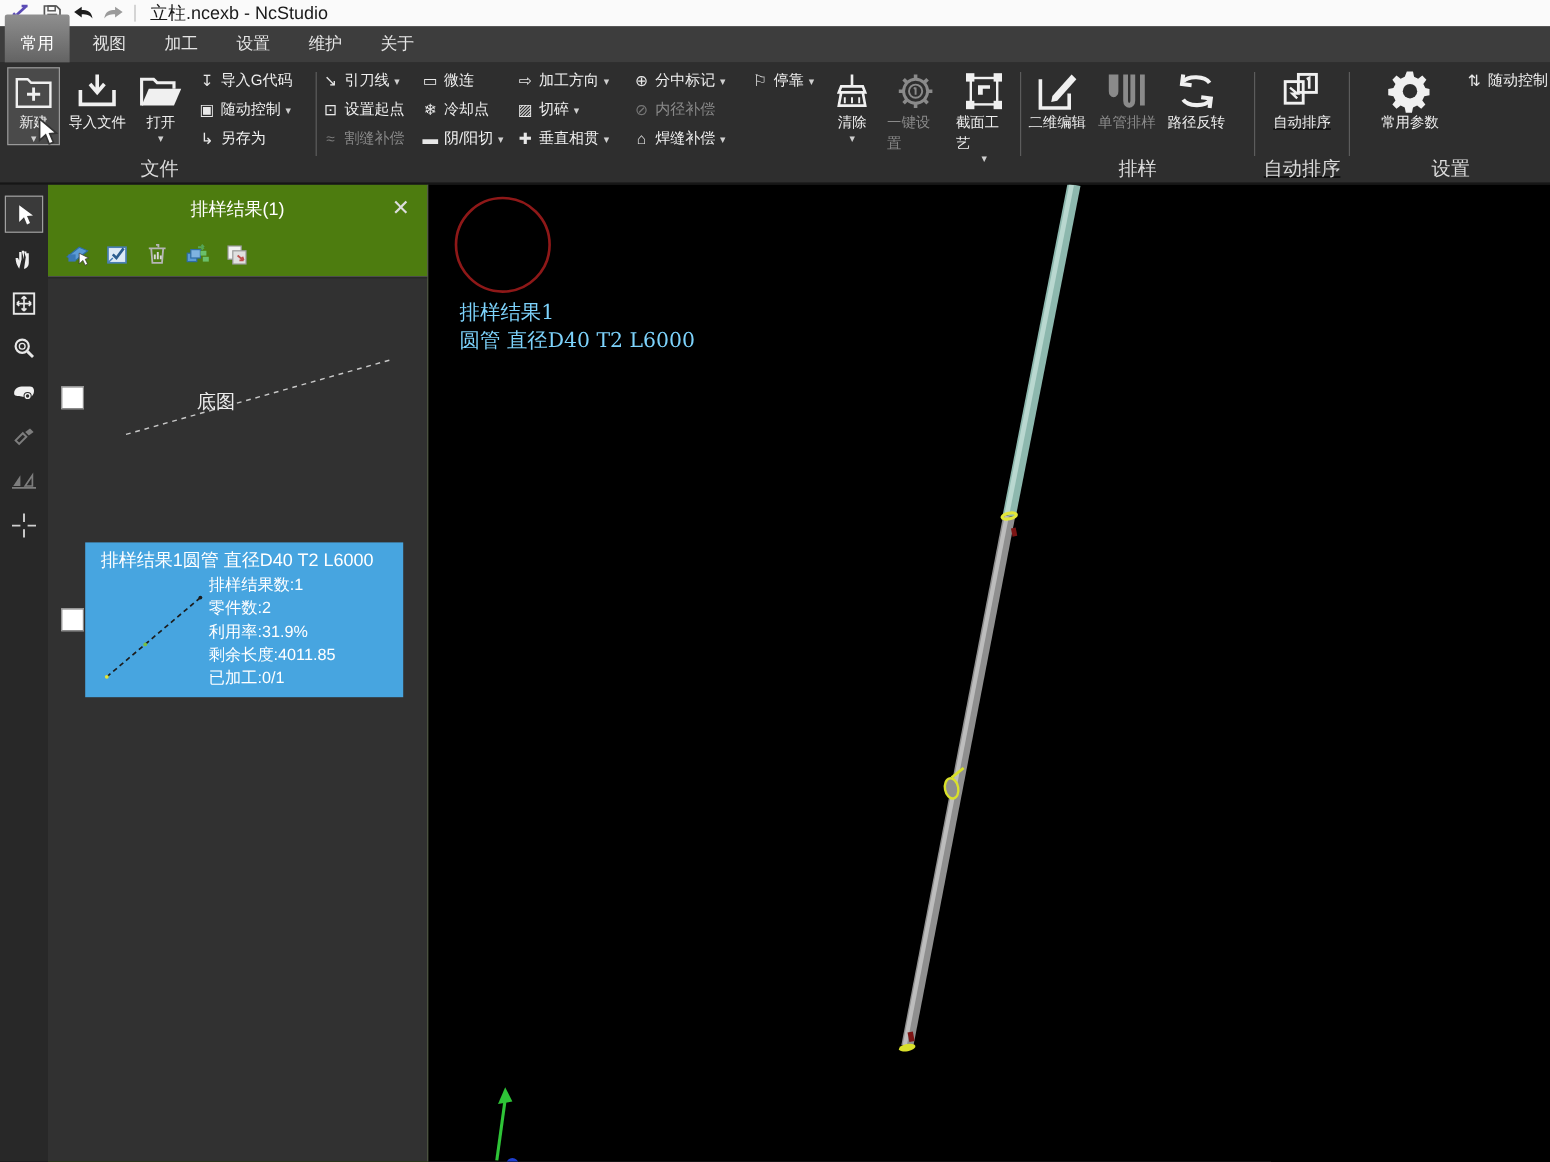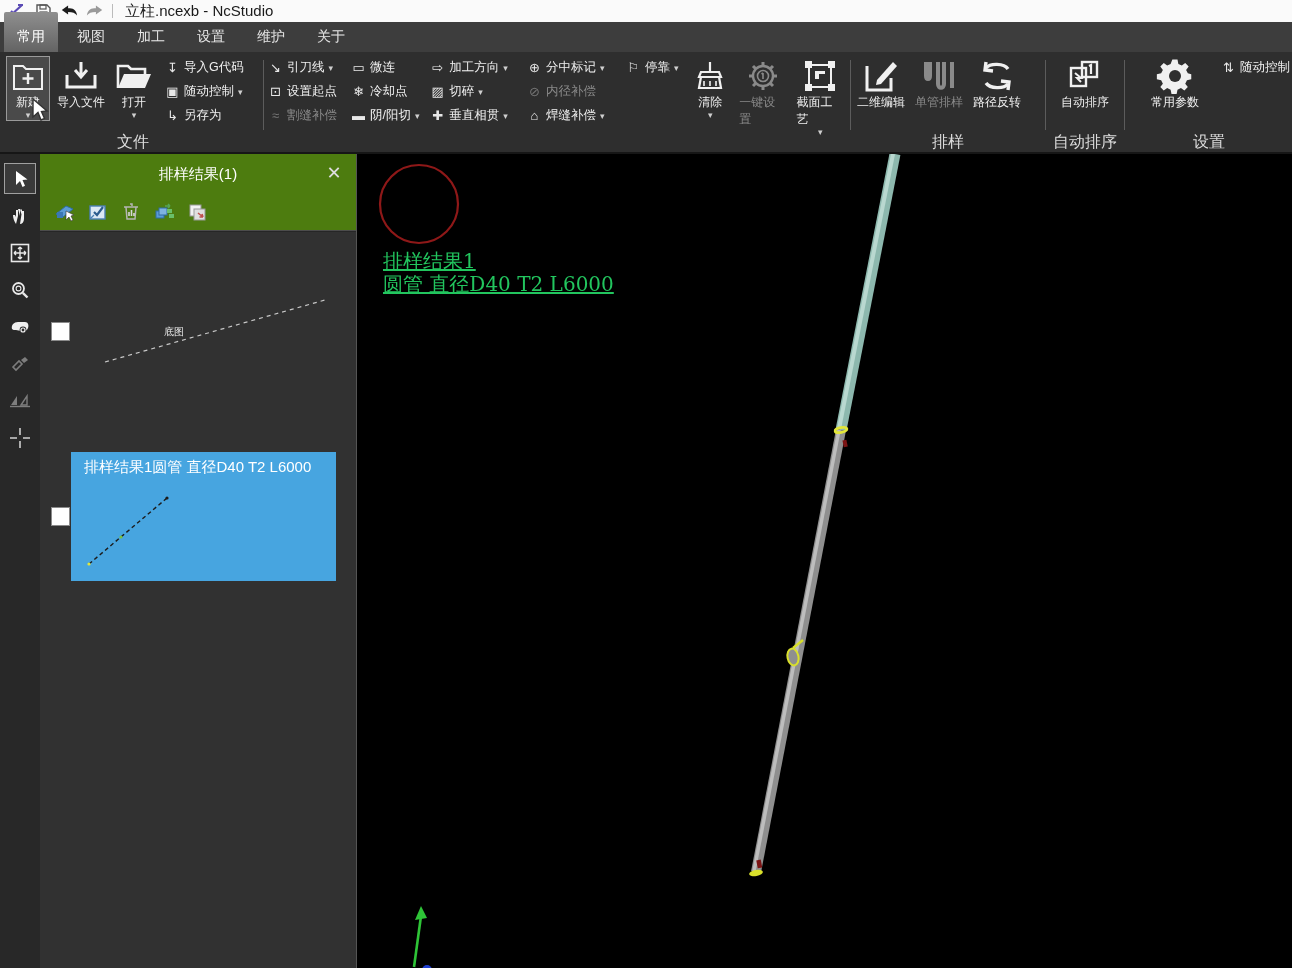"自动排序" div.rgroup { text-decoration: none -> underline }
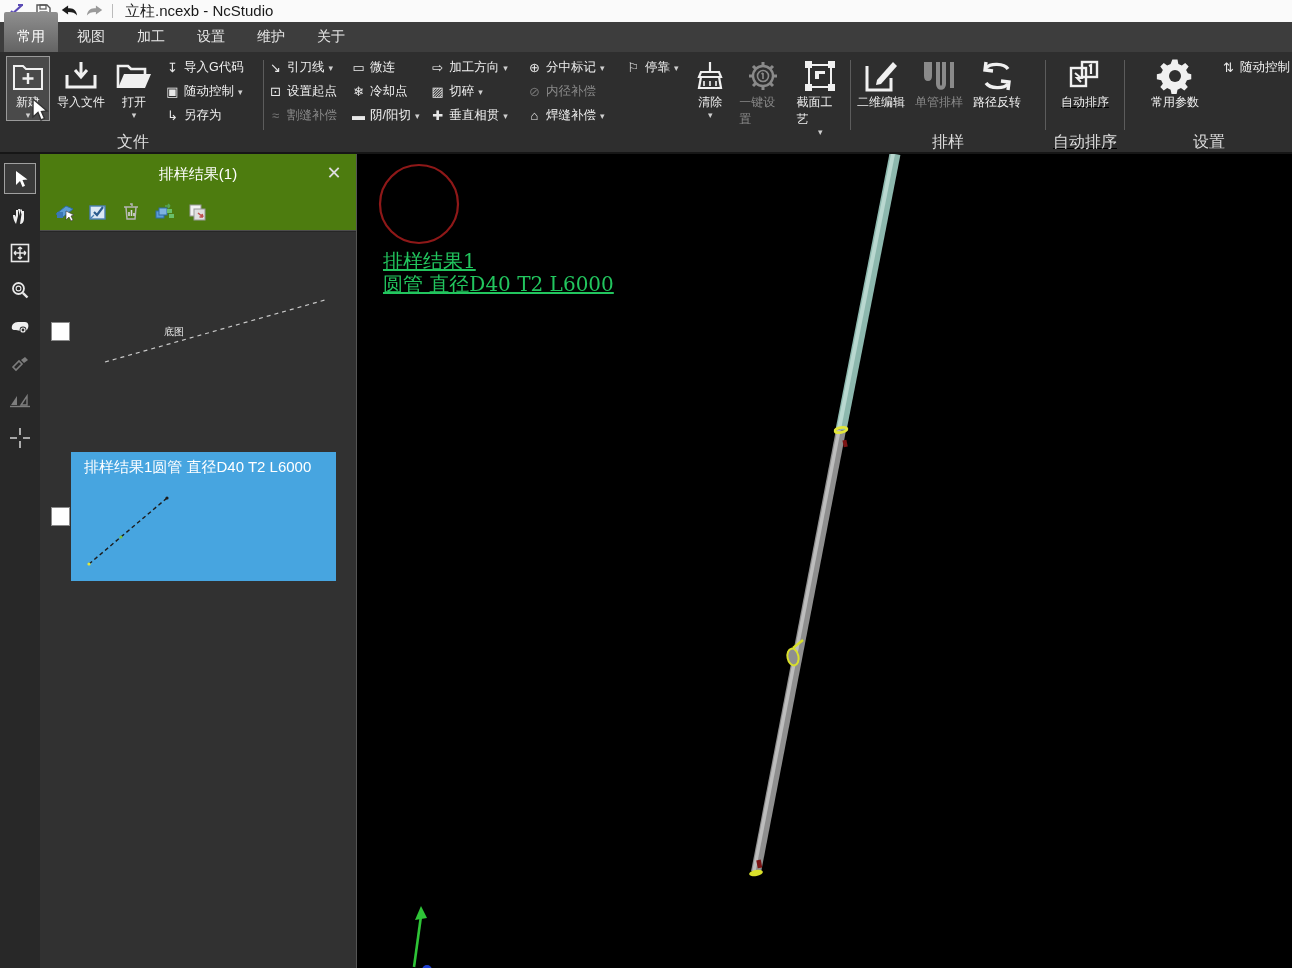"排样结果1" .anno { color: #22c55e -> #7dd3fc; font-size: 20px -> 17px; text-decoration: underline -> none }
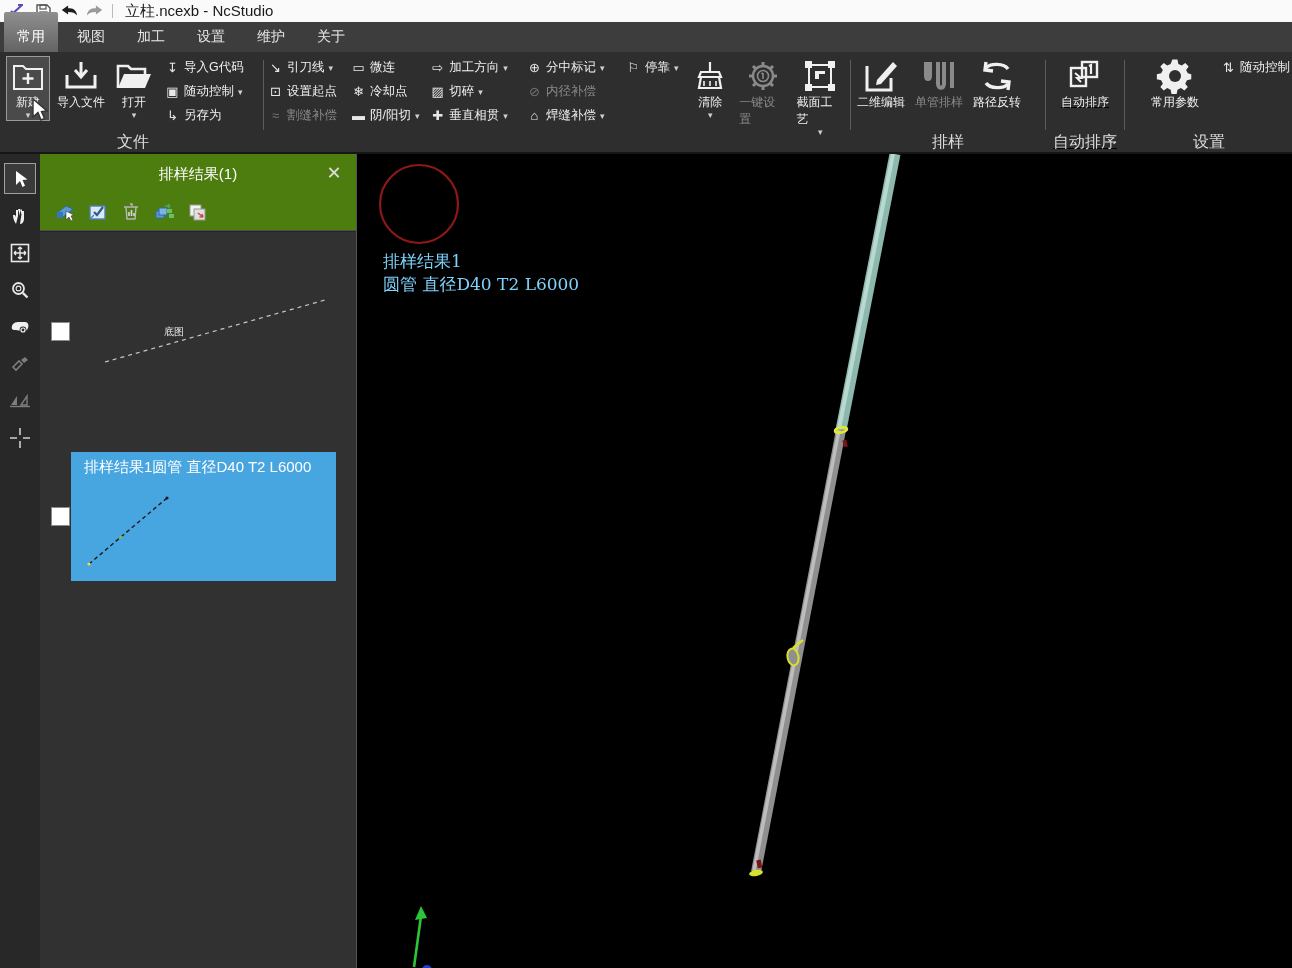"底图" .item1-label { font-size: 10px -> 16px }
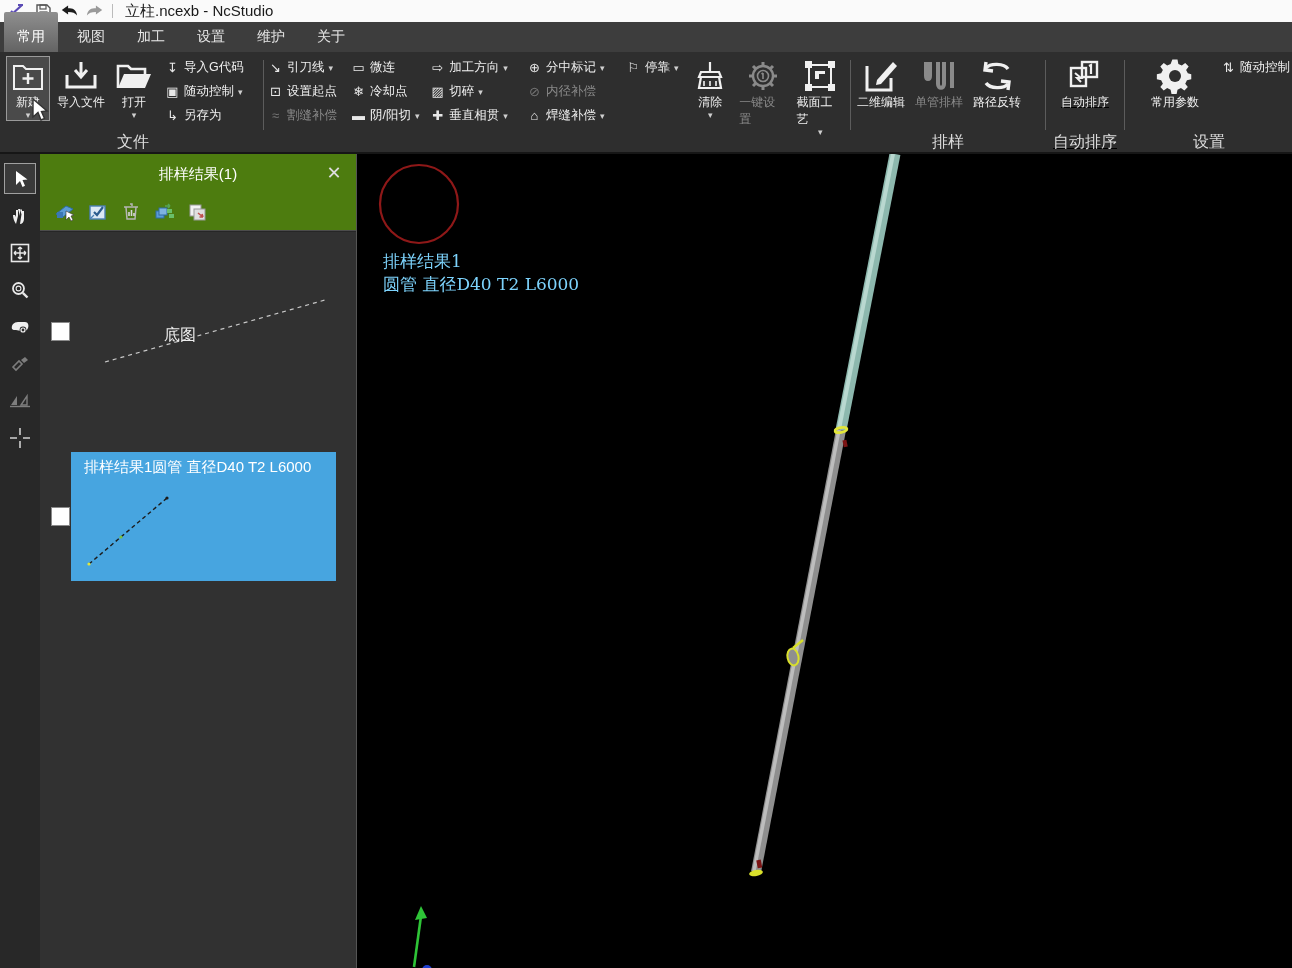"排样结果数:1" div.card-lines { html: none -> <div> <span>排样结果数:1</span> <span>零件数:2</span> <span>利用率:31.9%</span> <span>剩余长度:4011.85</span> <span>已加工:0/1</span> </div> }
